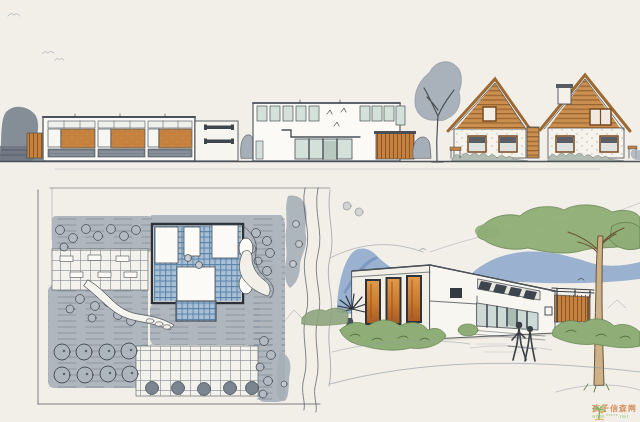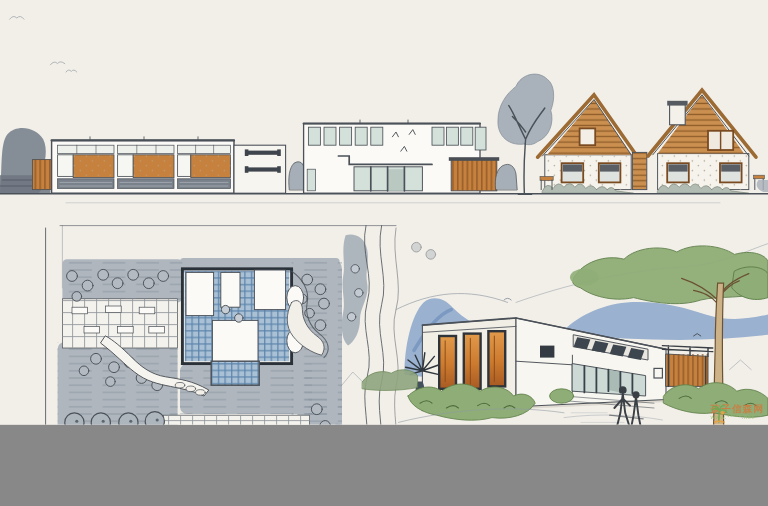"孩子信森网" .stage { height: 354px -> 422px }
